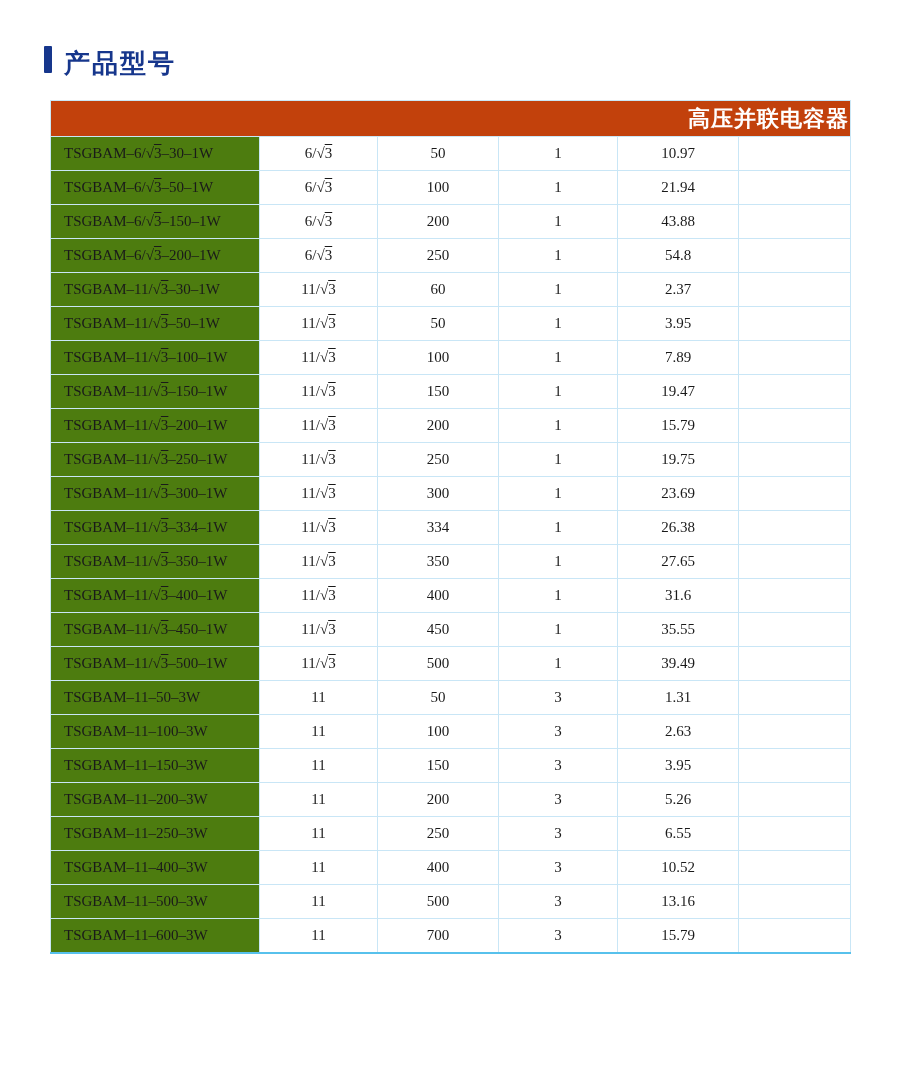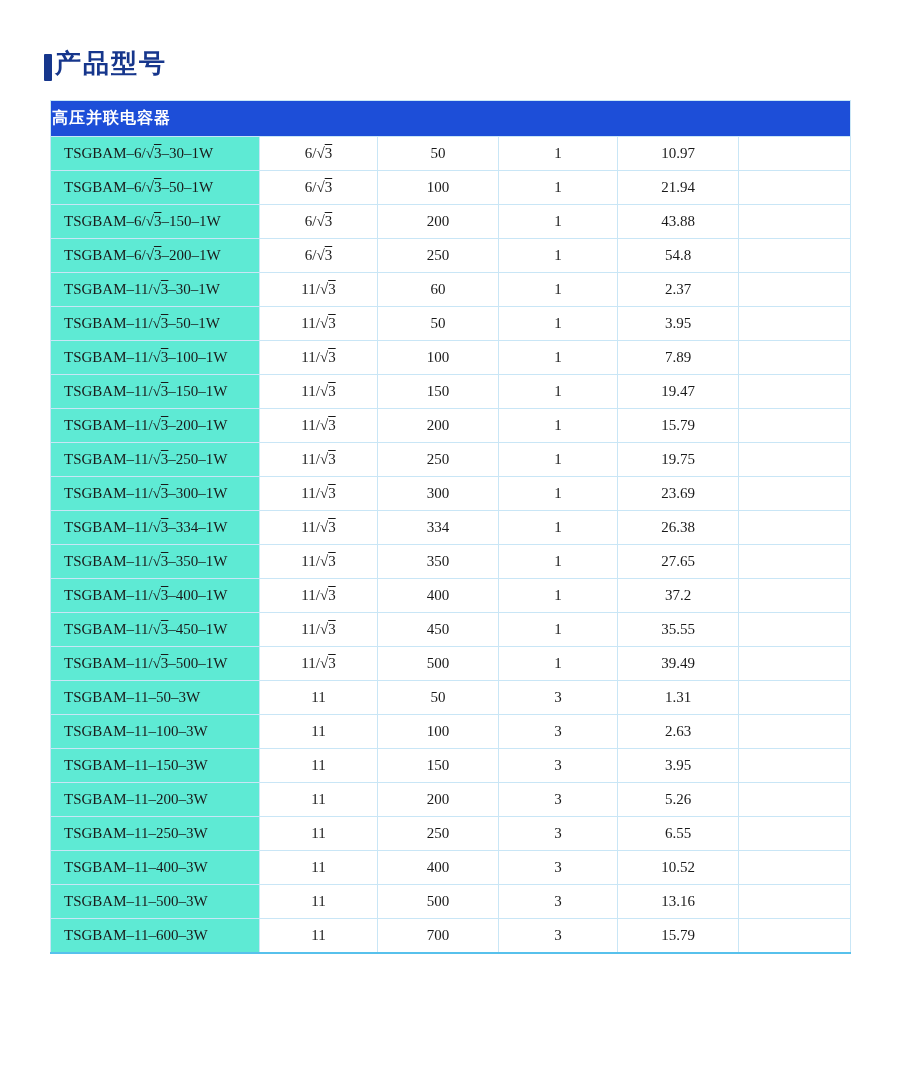"产品型号" .section-title { align-items: flex-end -> flex-start; gap: 3px -> 12px }
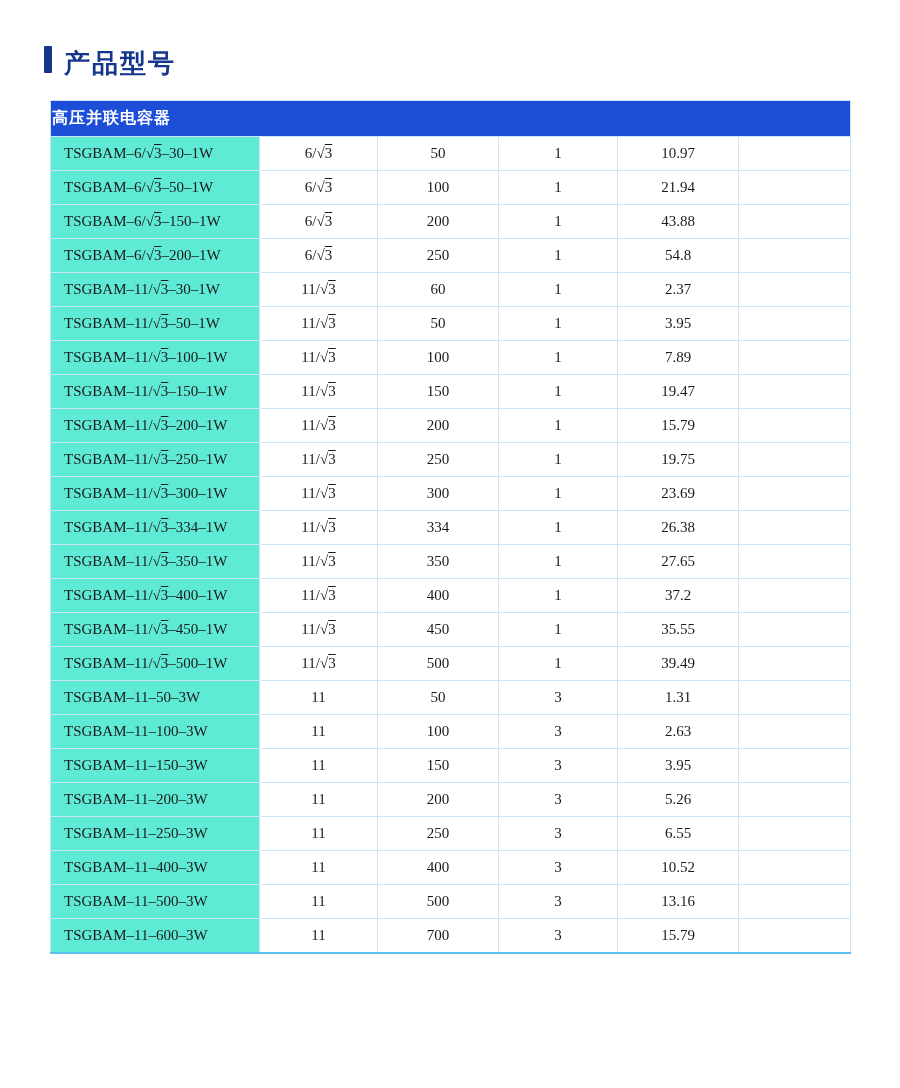"高压并联电容器" .table-title-row th { background: #1d4ed8 -> #c2410c; font-size: 16px -> 22px; text-align: left -> right }
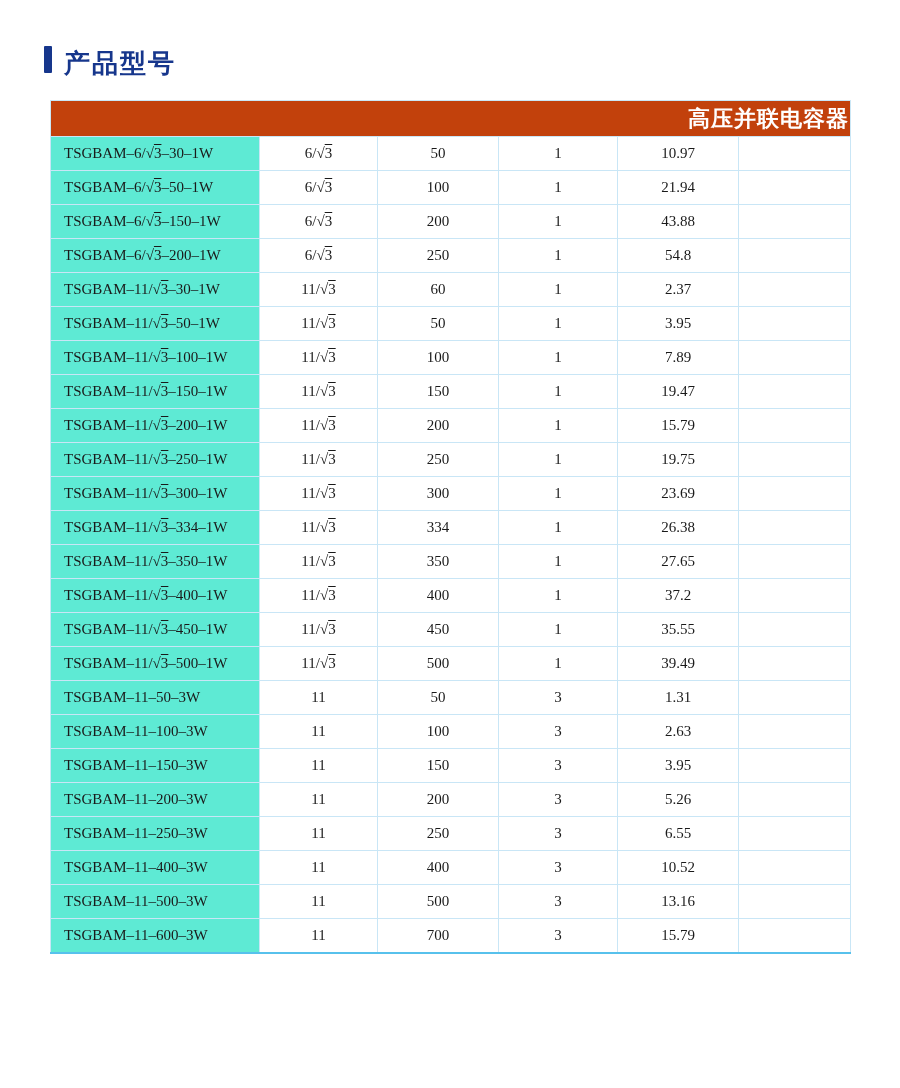"TSGBAM–6/√3–30–1W" tbody td.c-model { background: #5eead4 -> #4d7c0f }
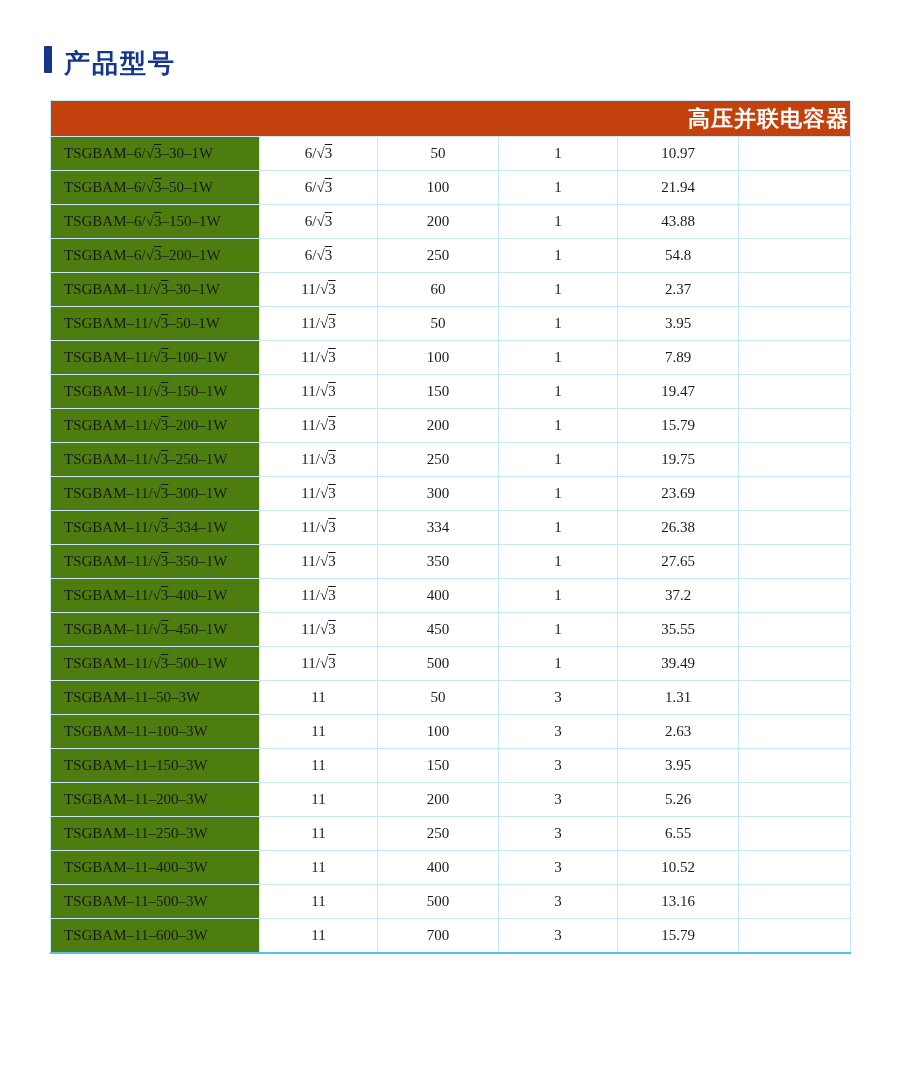"37.2" td { text: 37.2 -> 31.6 }
